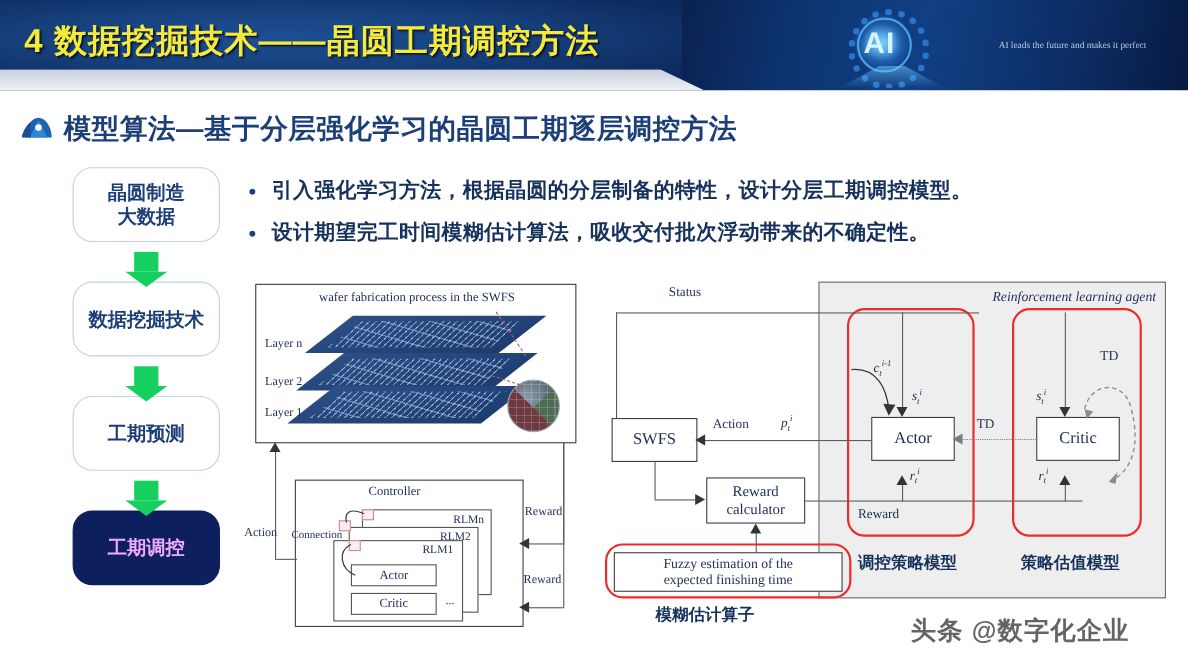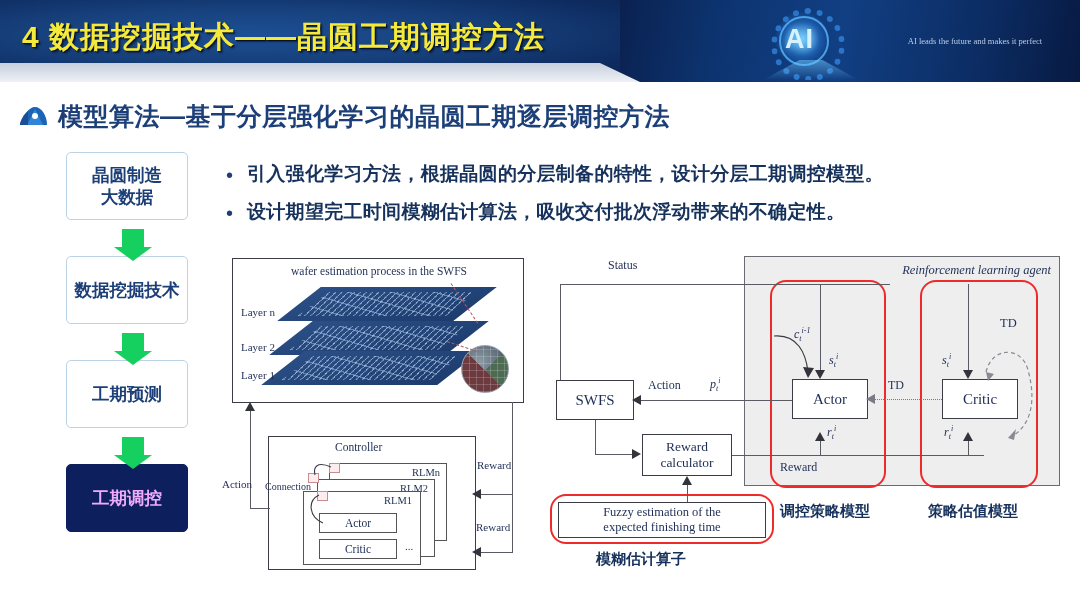"晶圆制造" .fbox { border-radius: 5px -> 18px; width: 122px -> 134px }
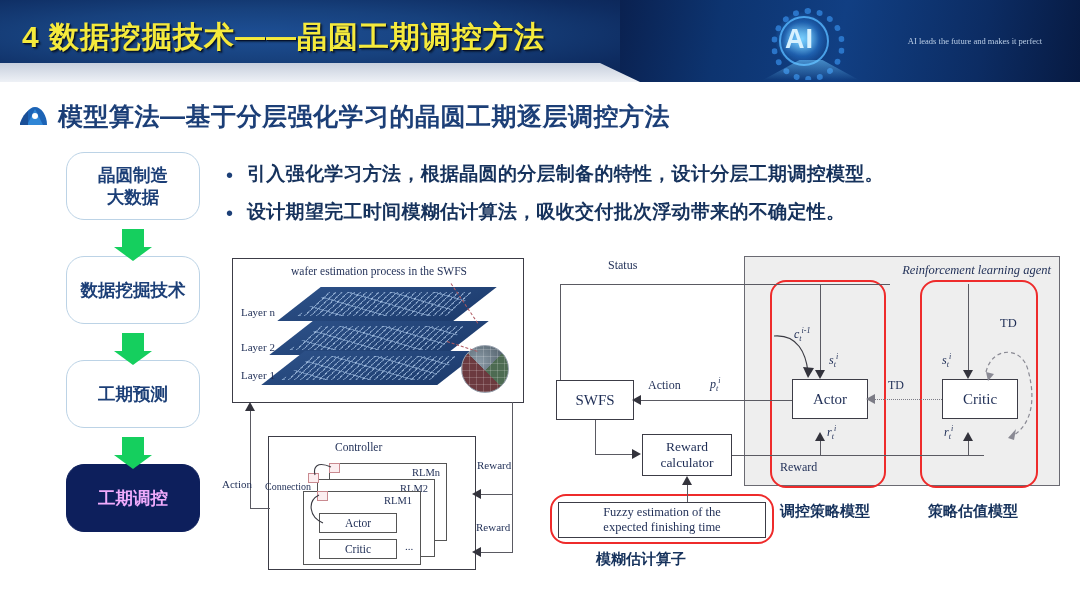"wafer estimation process in the" div.wafer-title { text: estimation -> fabrication }
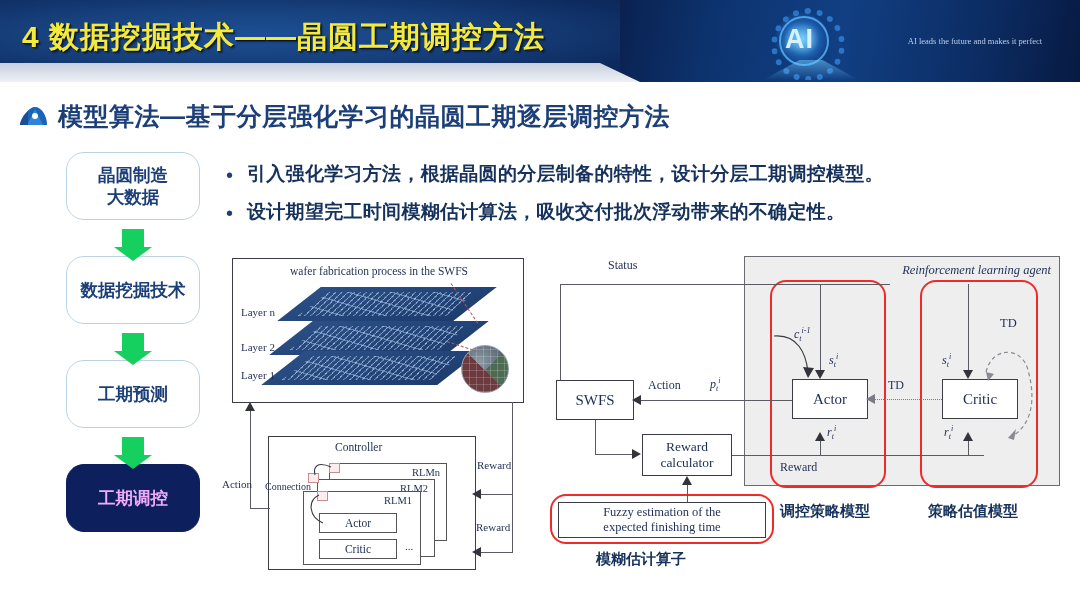"Reinforcement learning agent" .agent { height: 230px -> 288px }
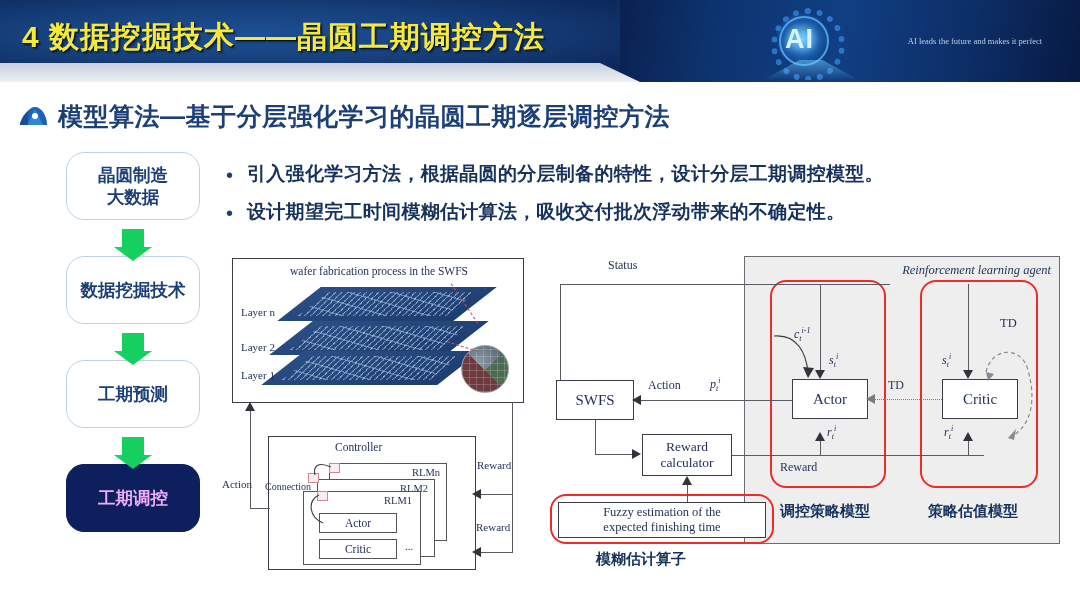"头条 @数字化企业" div.watermark { html: none -> <div>头条 @数字化企业</div> }
